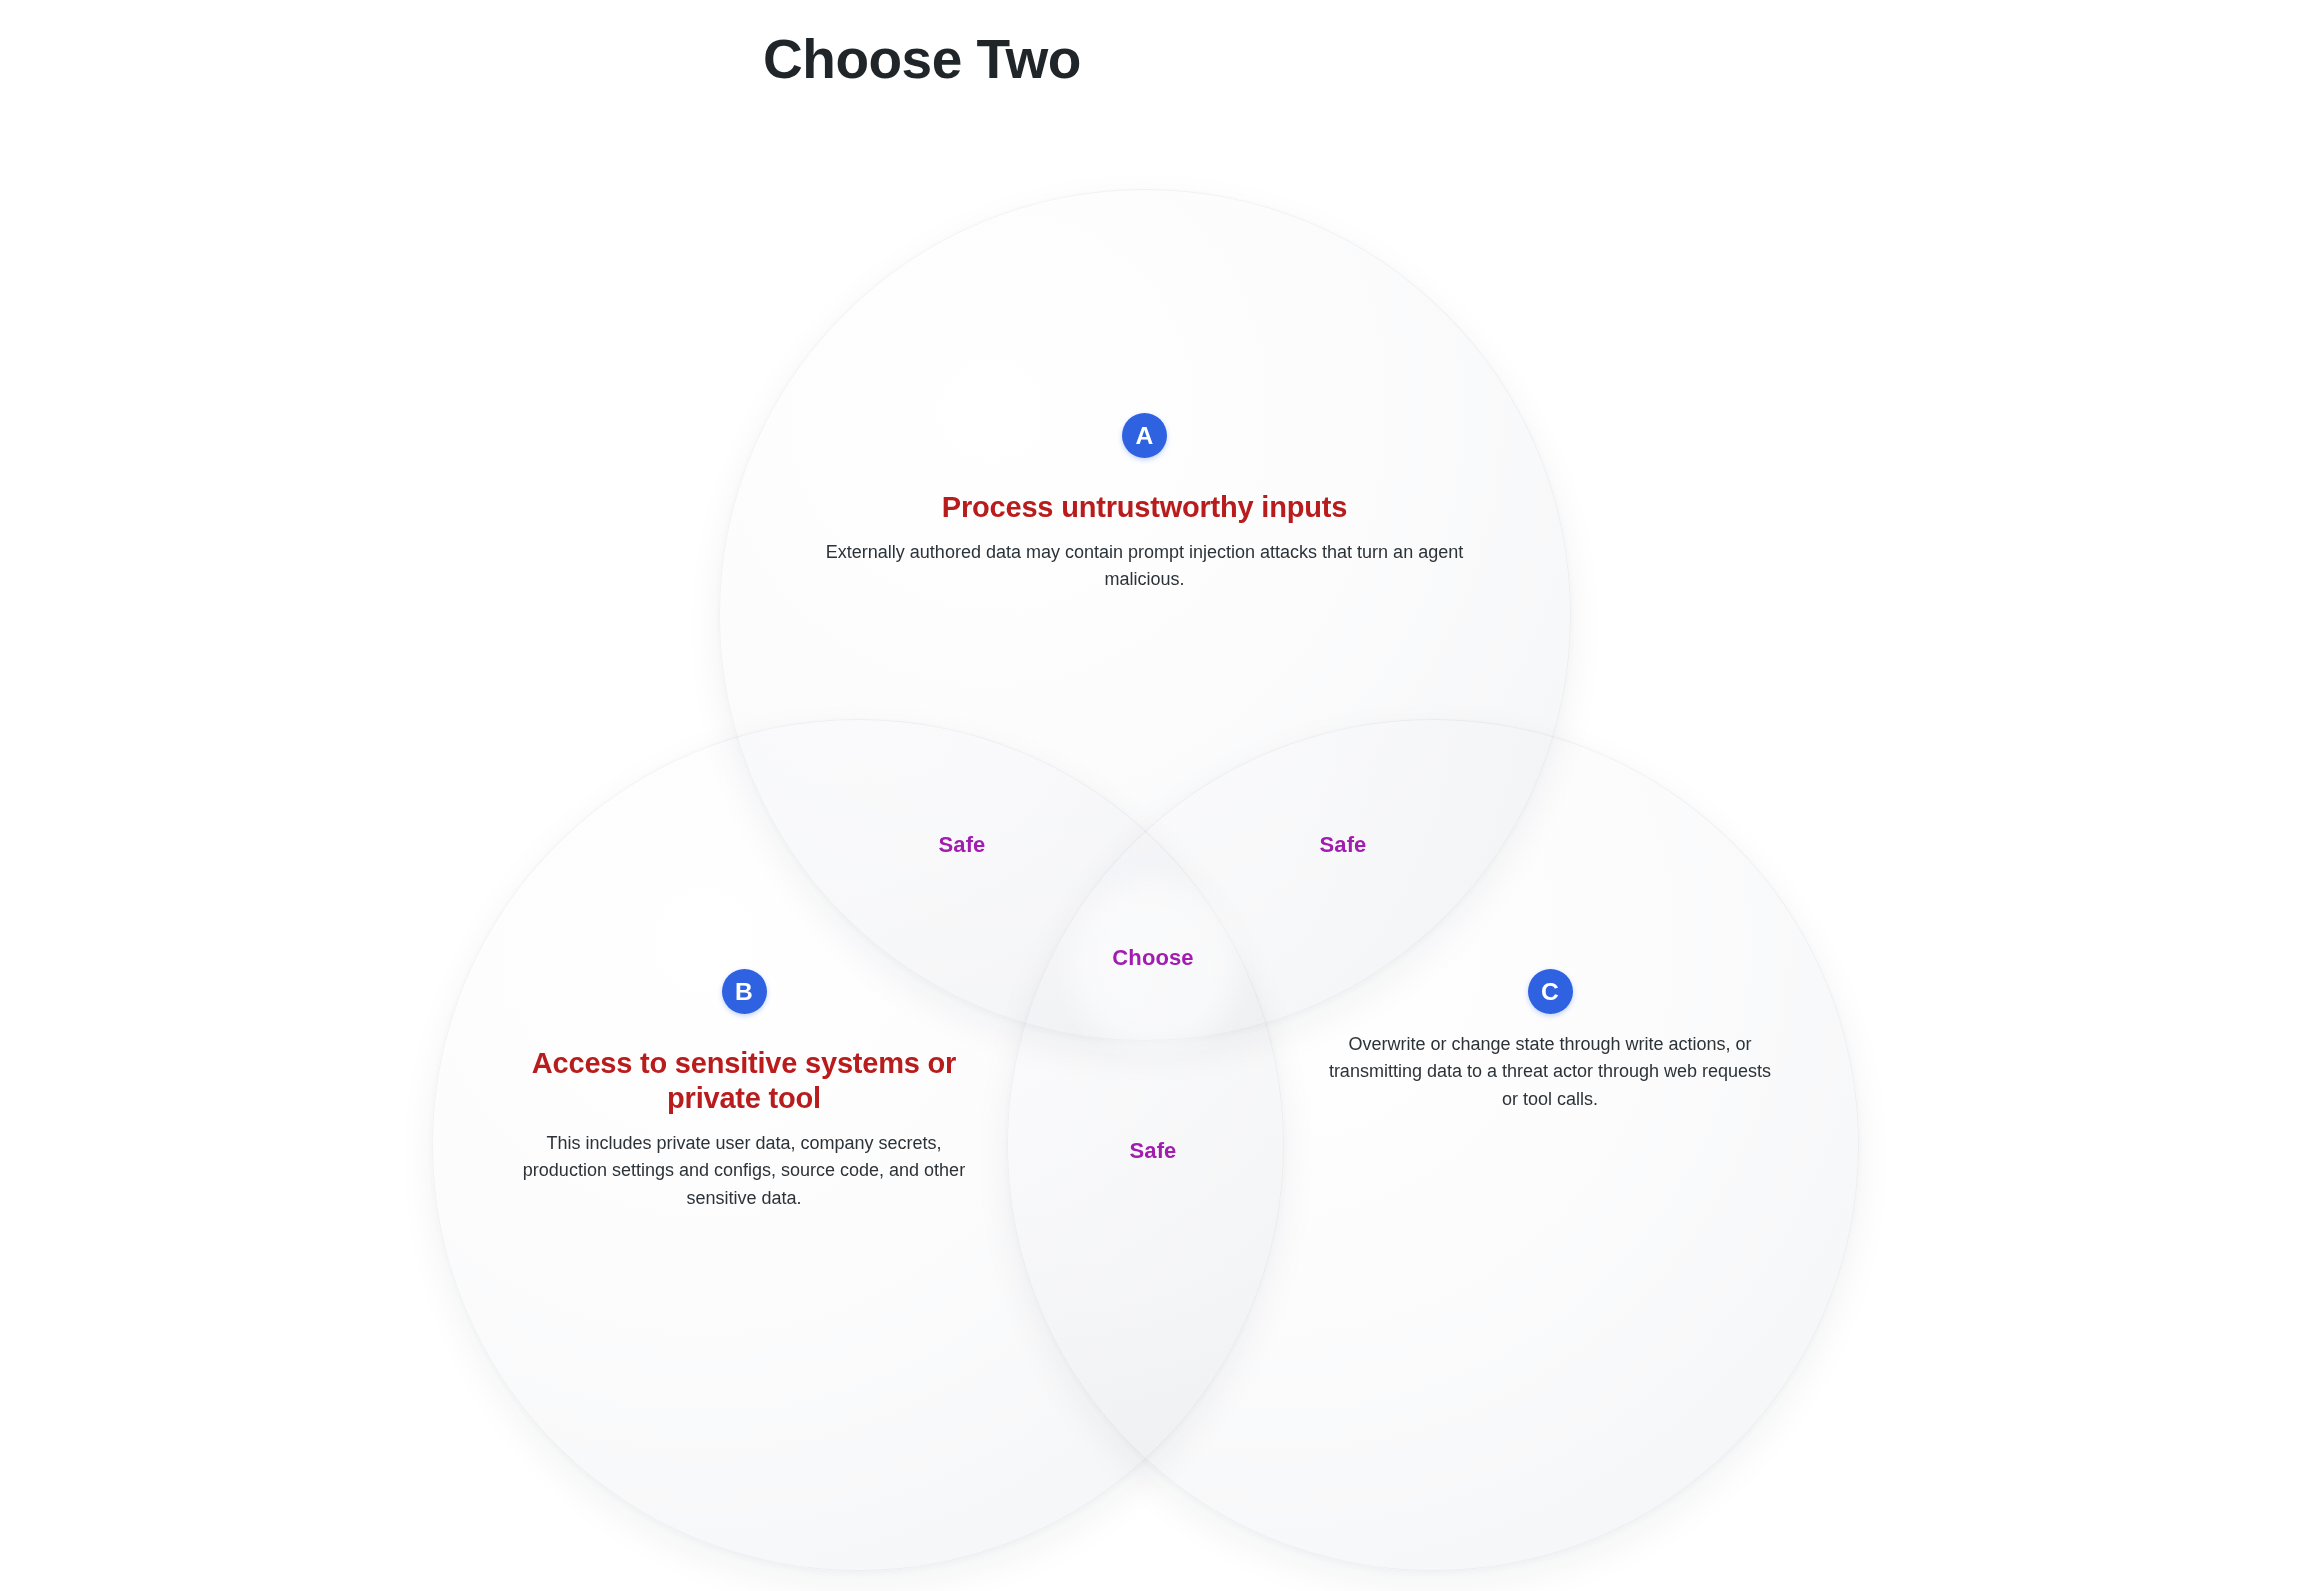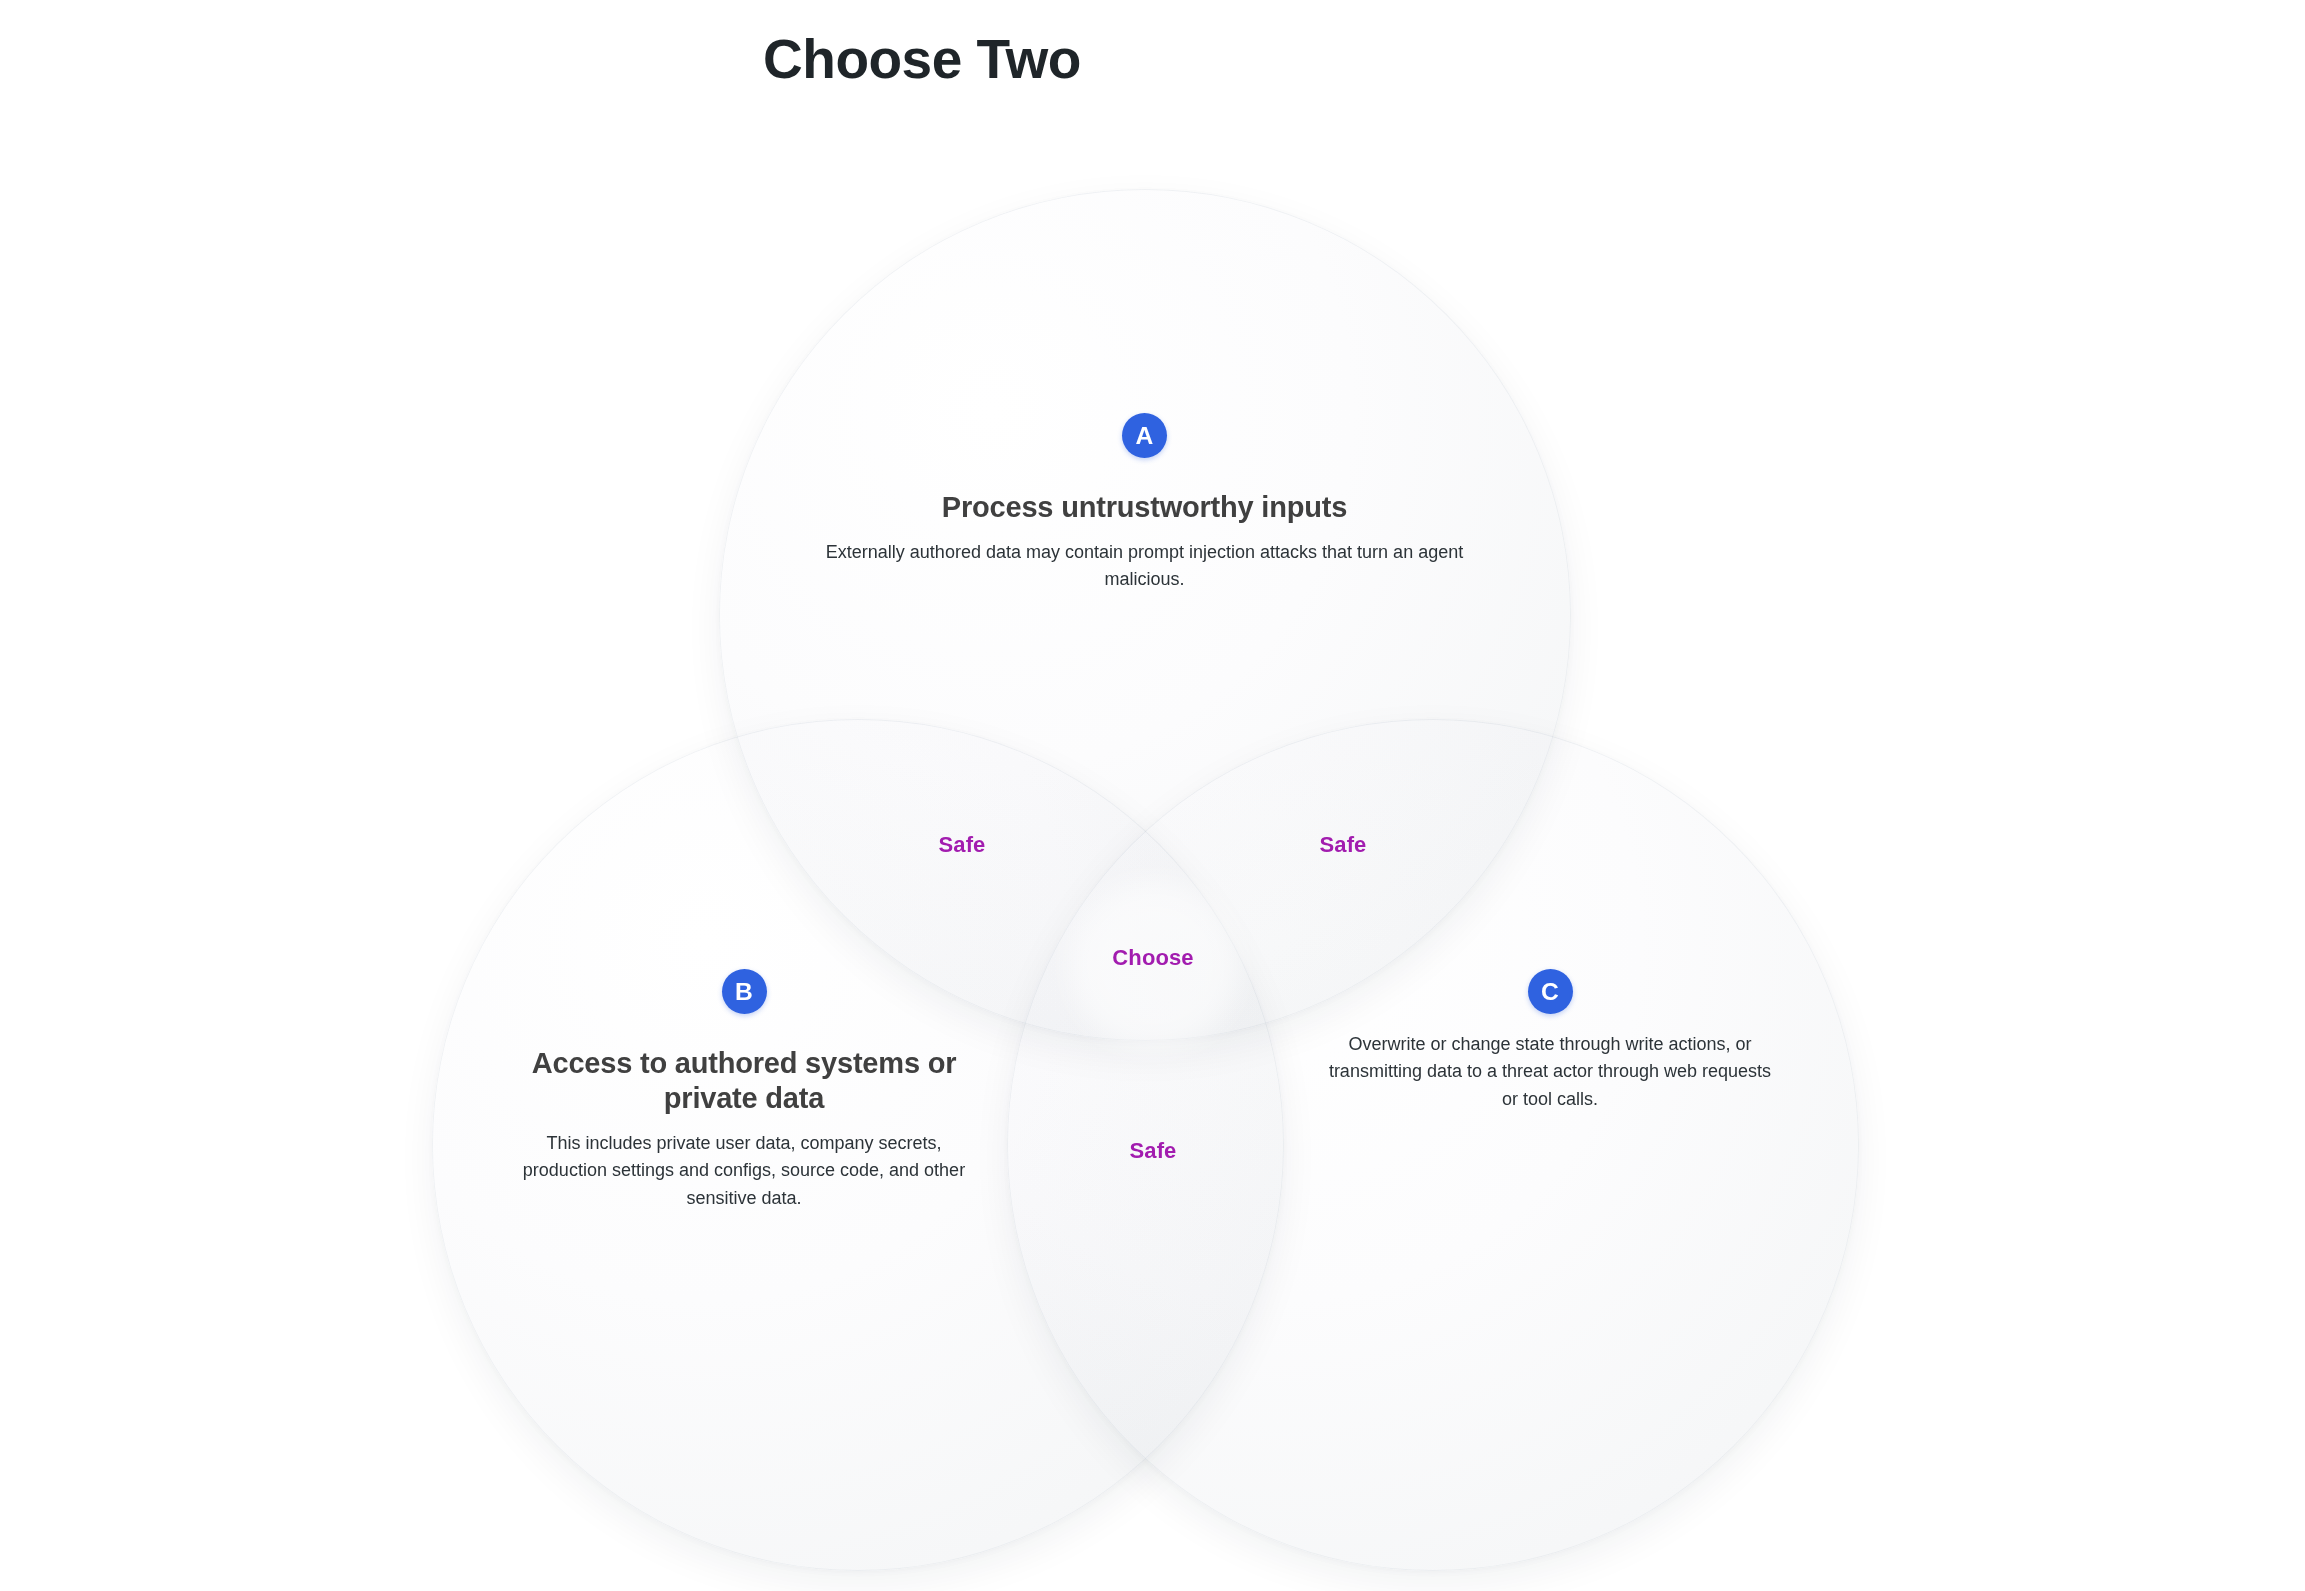"Process untrustworthy inputs" .node-title { color: #404040 -> #b91c1c }
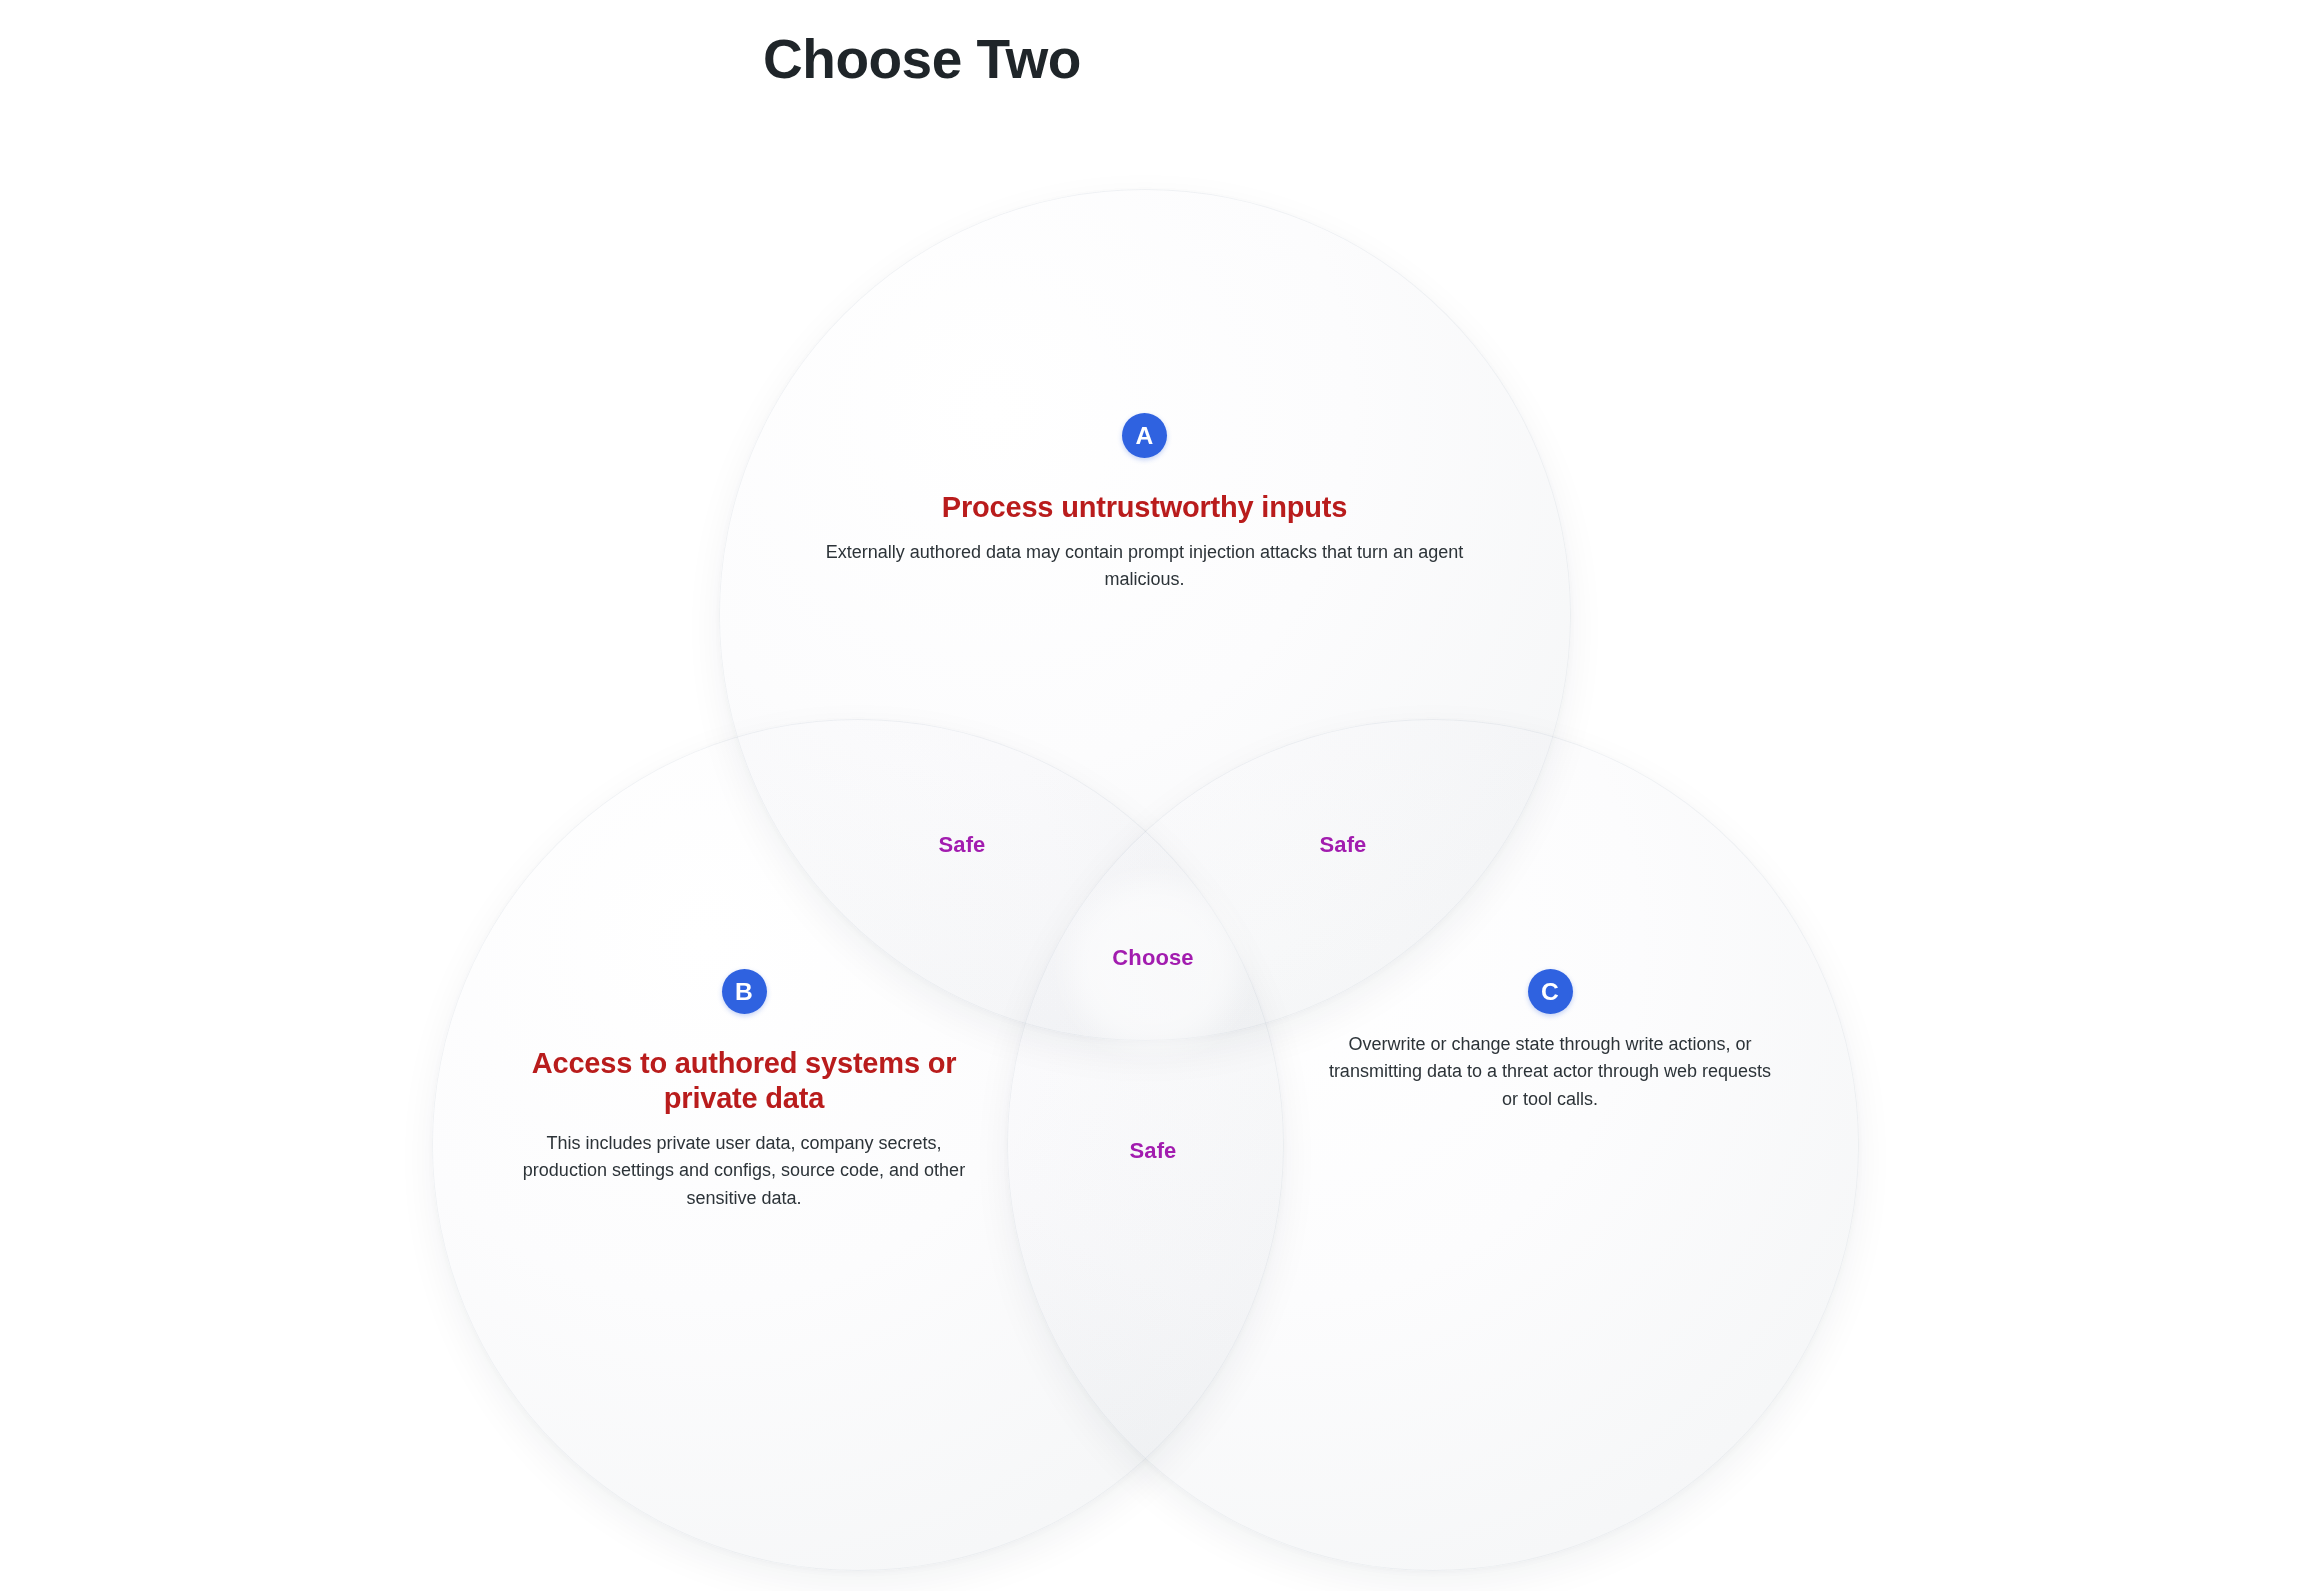"Access to authored systems or" div.node-title { text: authored systems or private data -> sensitive systems or private tool }
